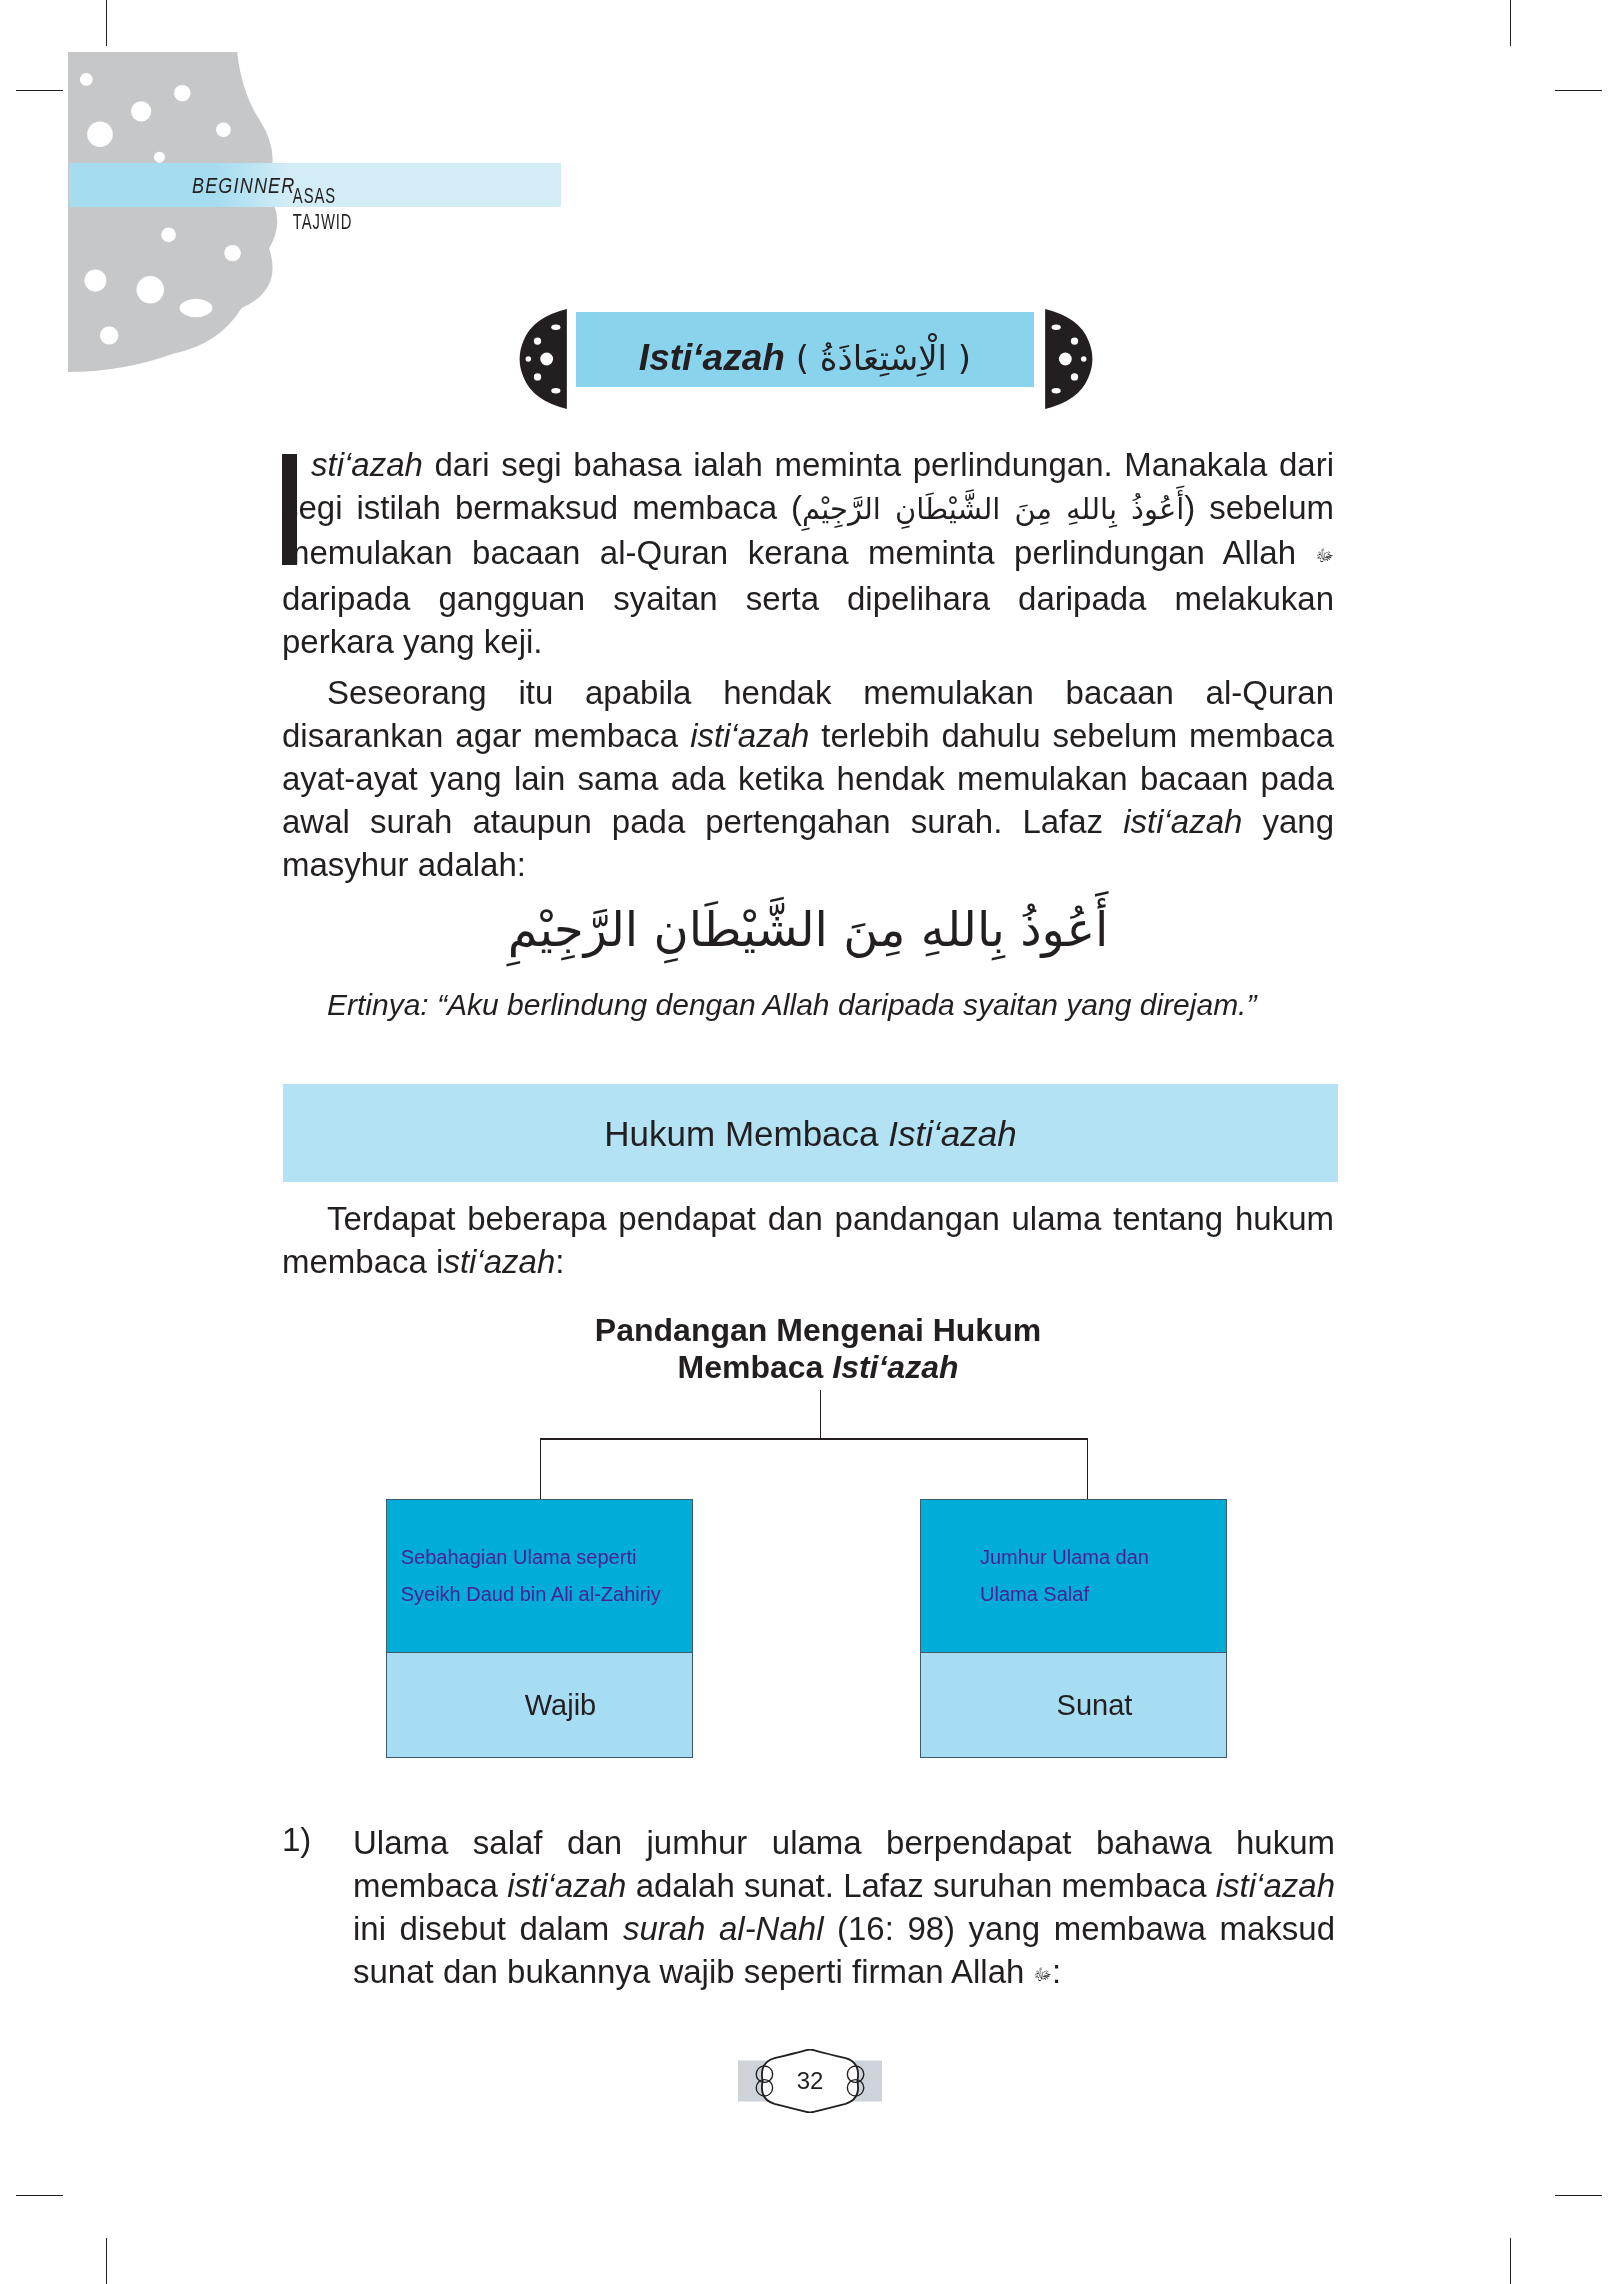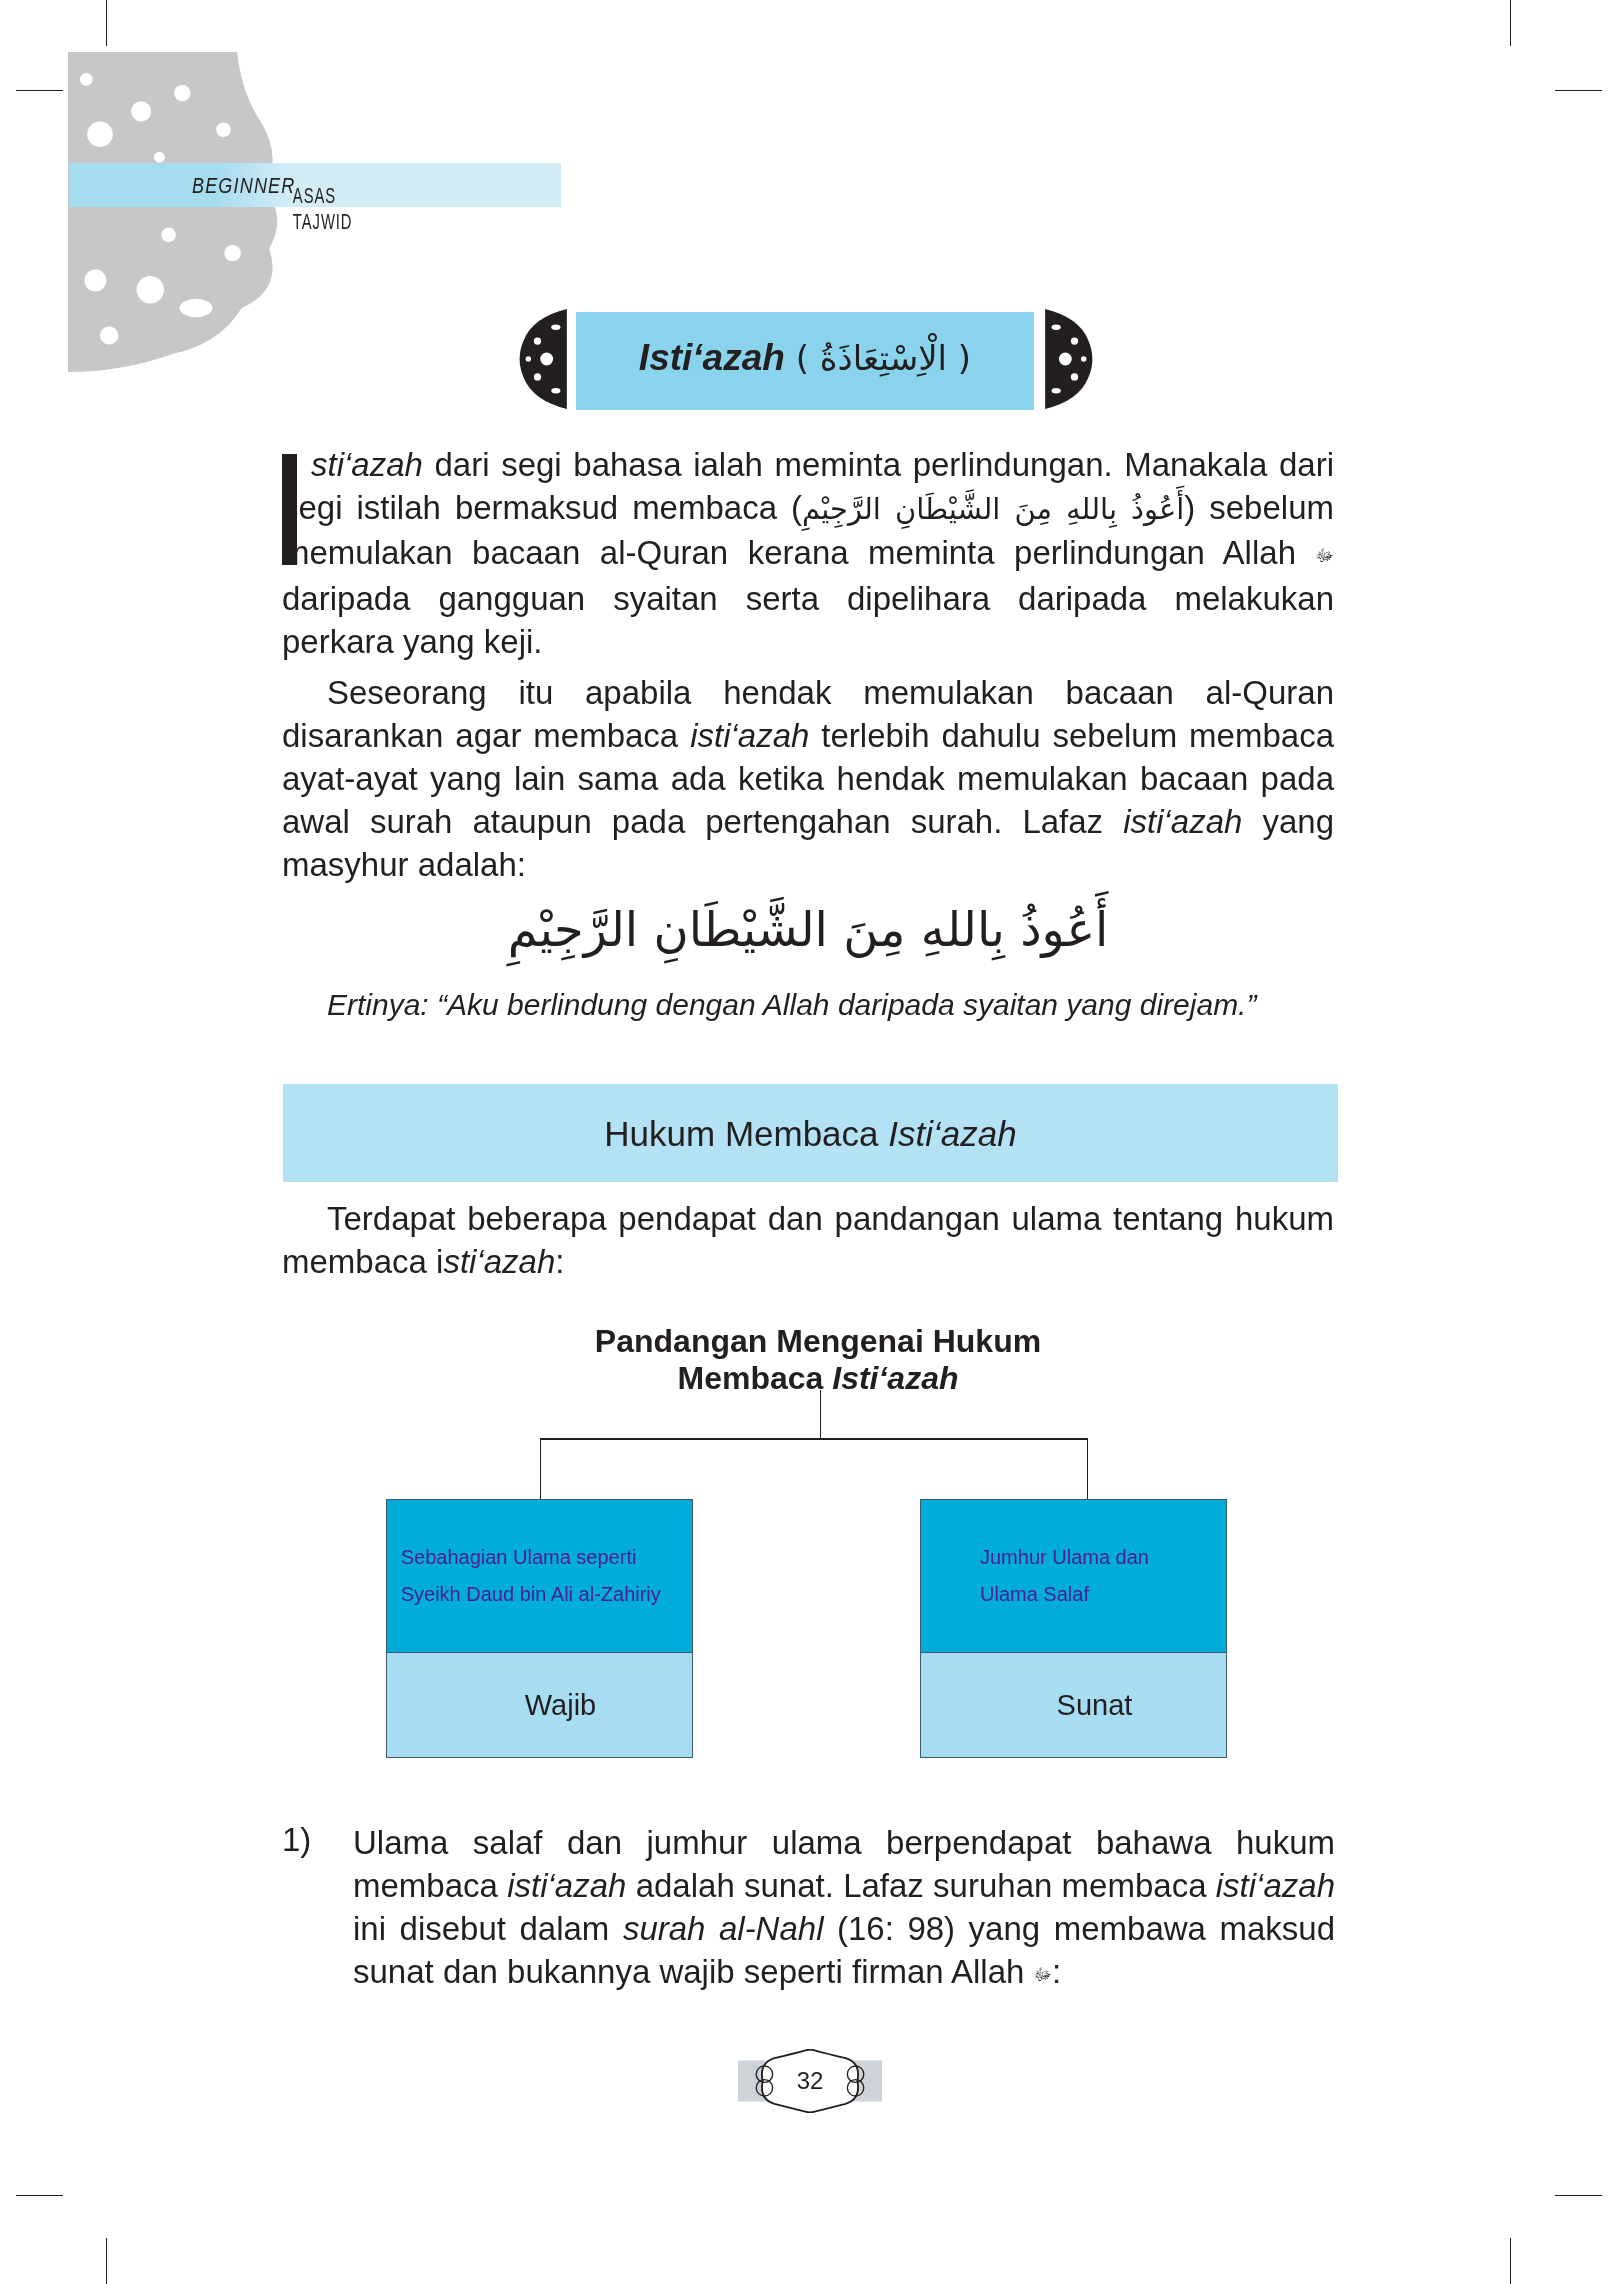"Isti‘azah ( الْاِسْتِعَاذَةُ )" .title-box { height: 98px -> 75px }
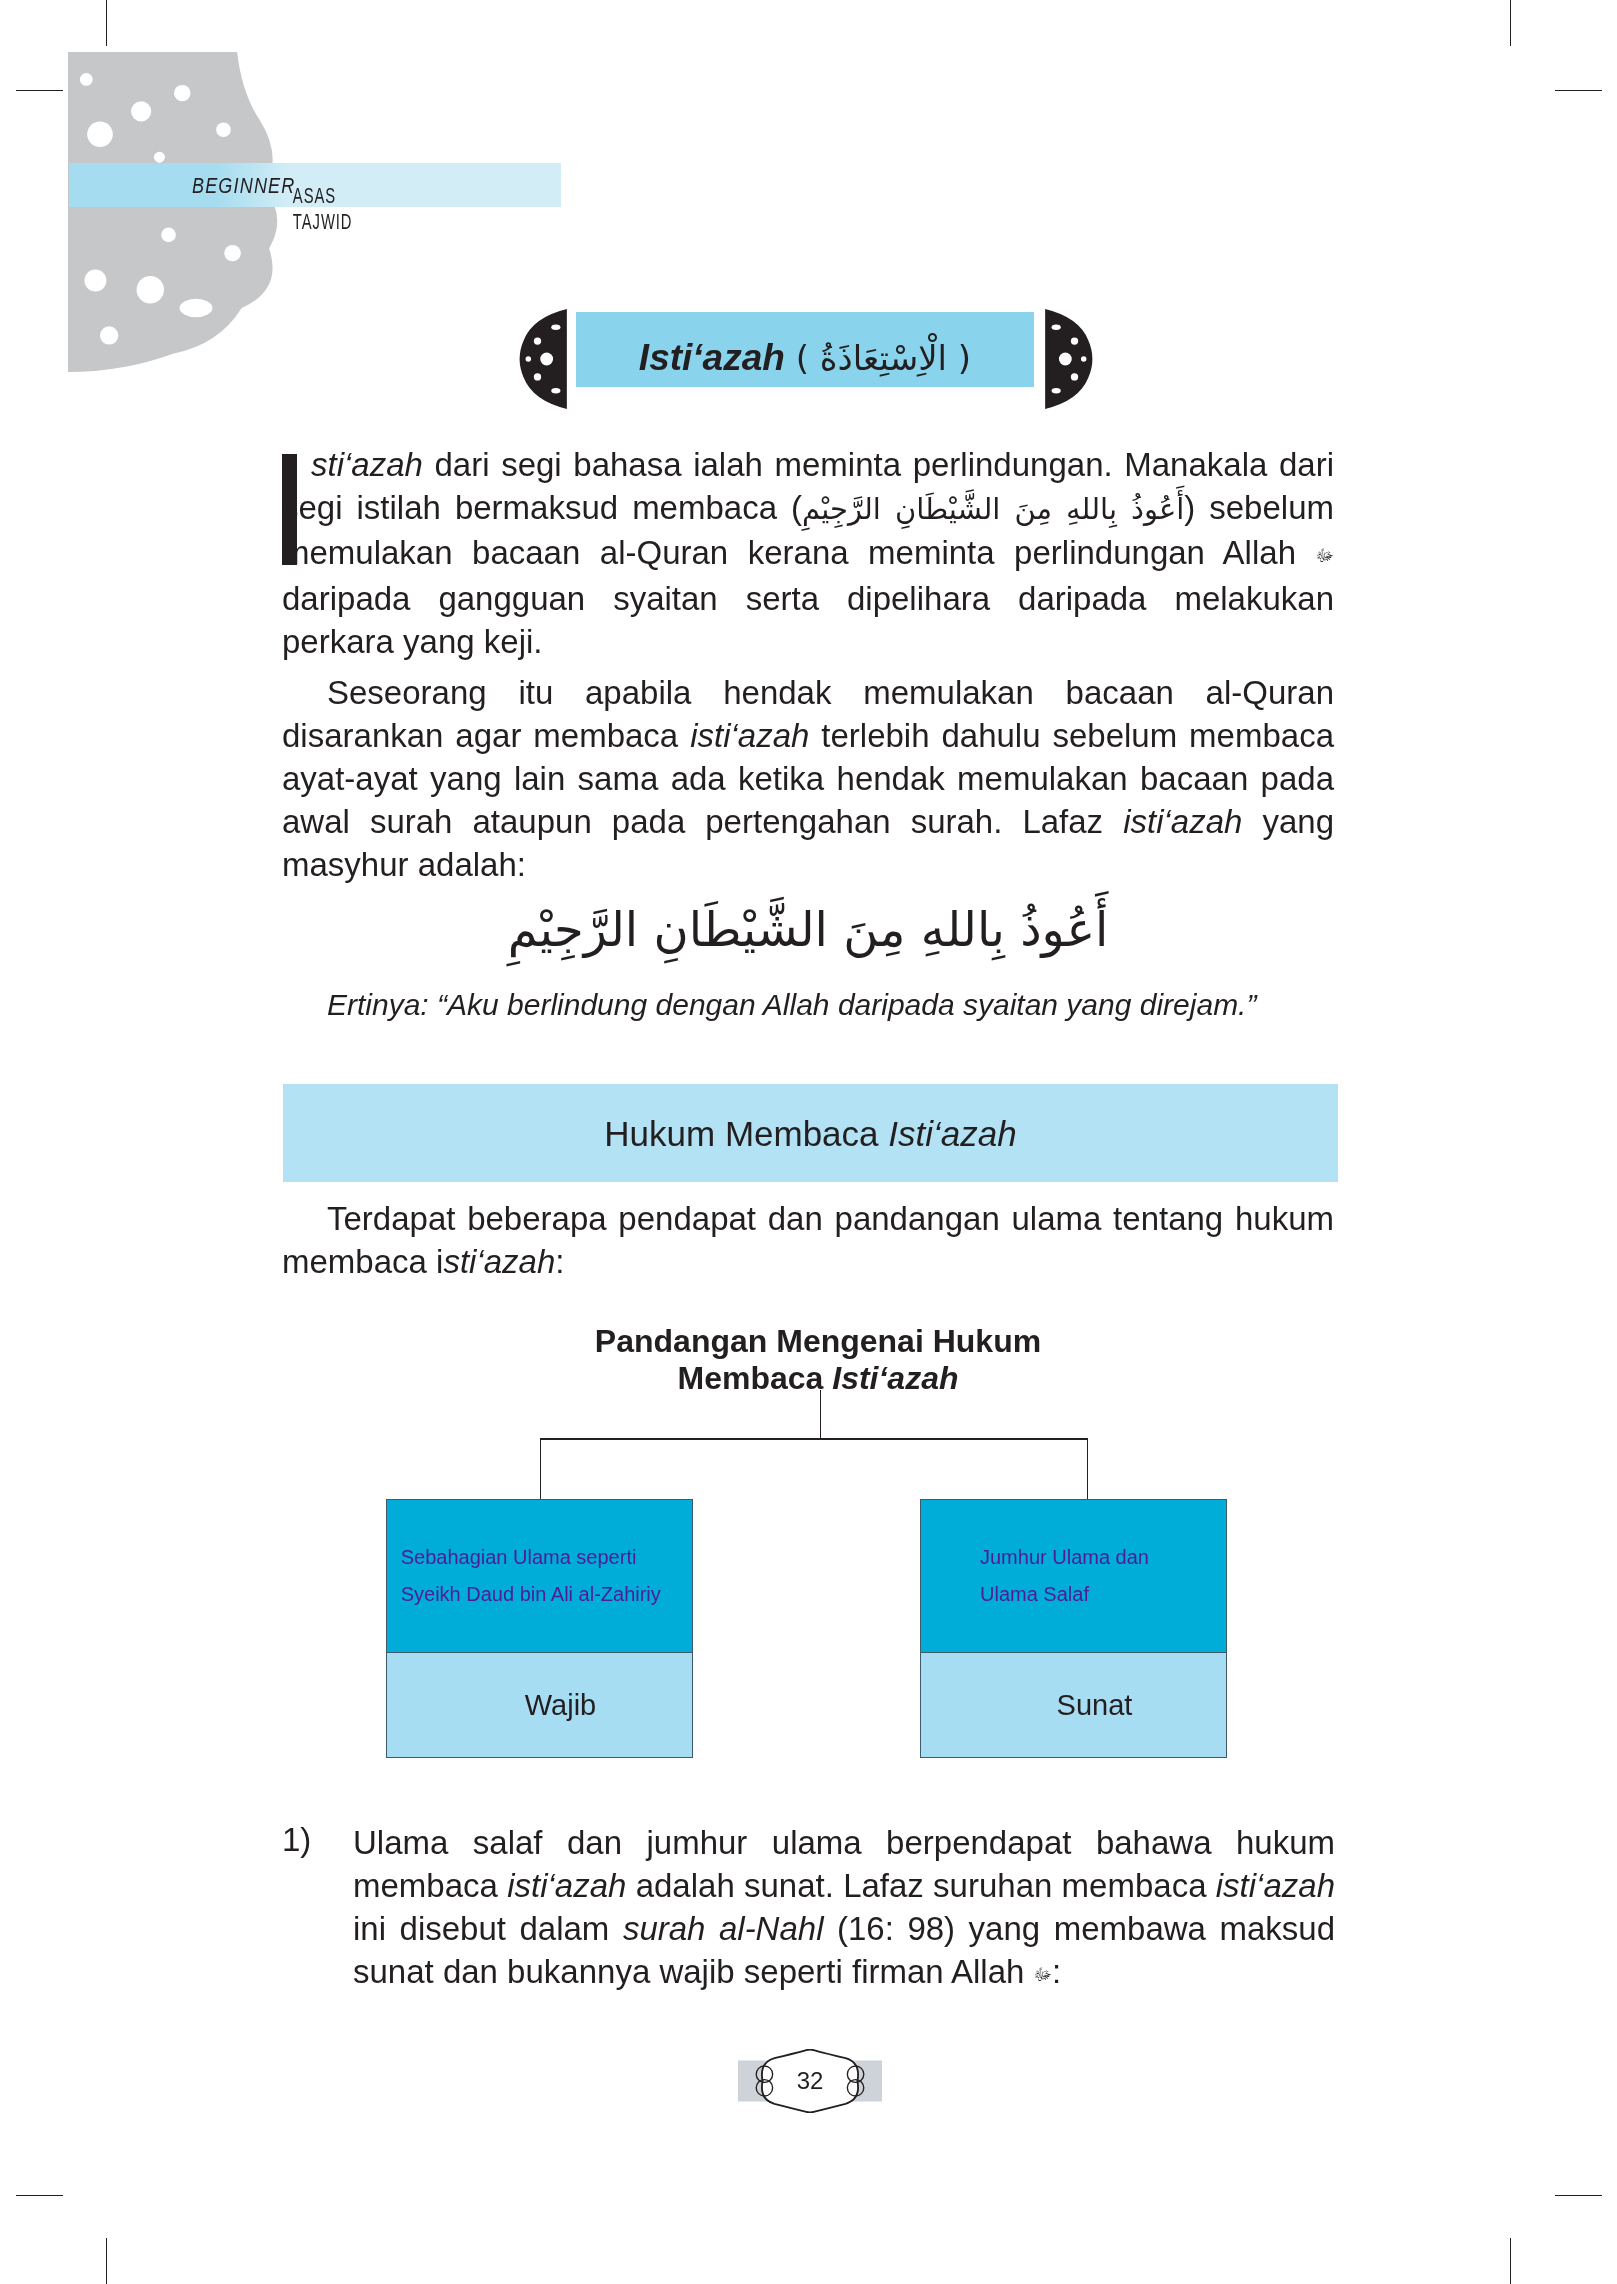"Pandangan Mengenai Hukum" .diagram-title { margin-top: 11px -> none }
